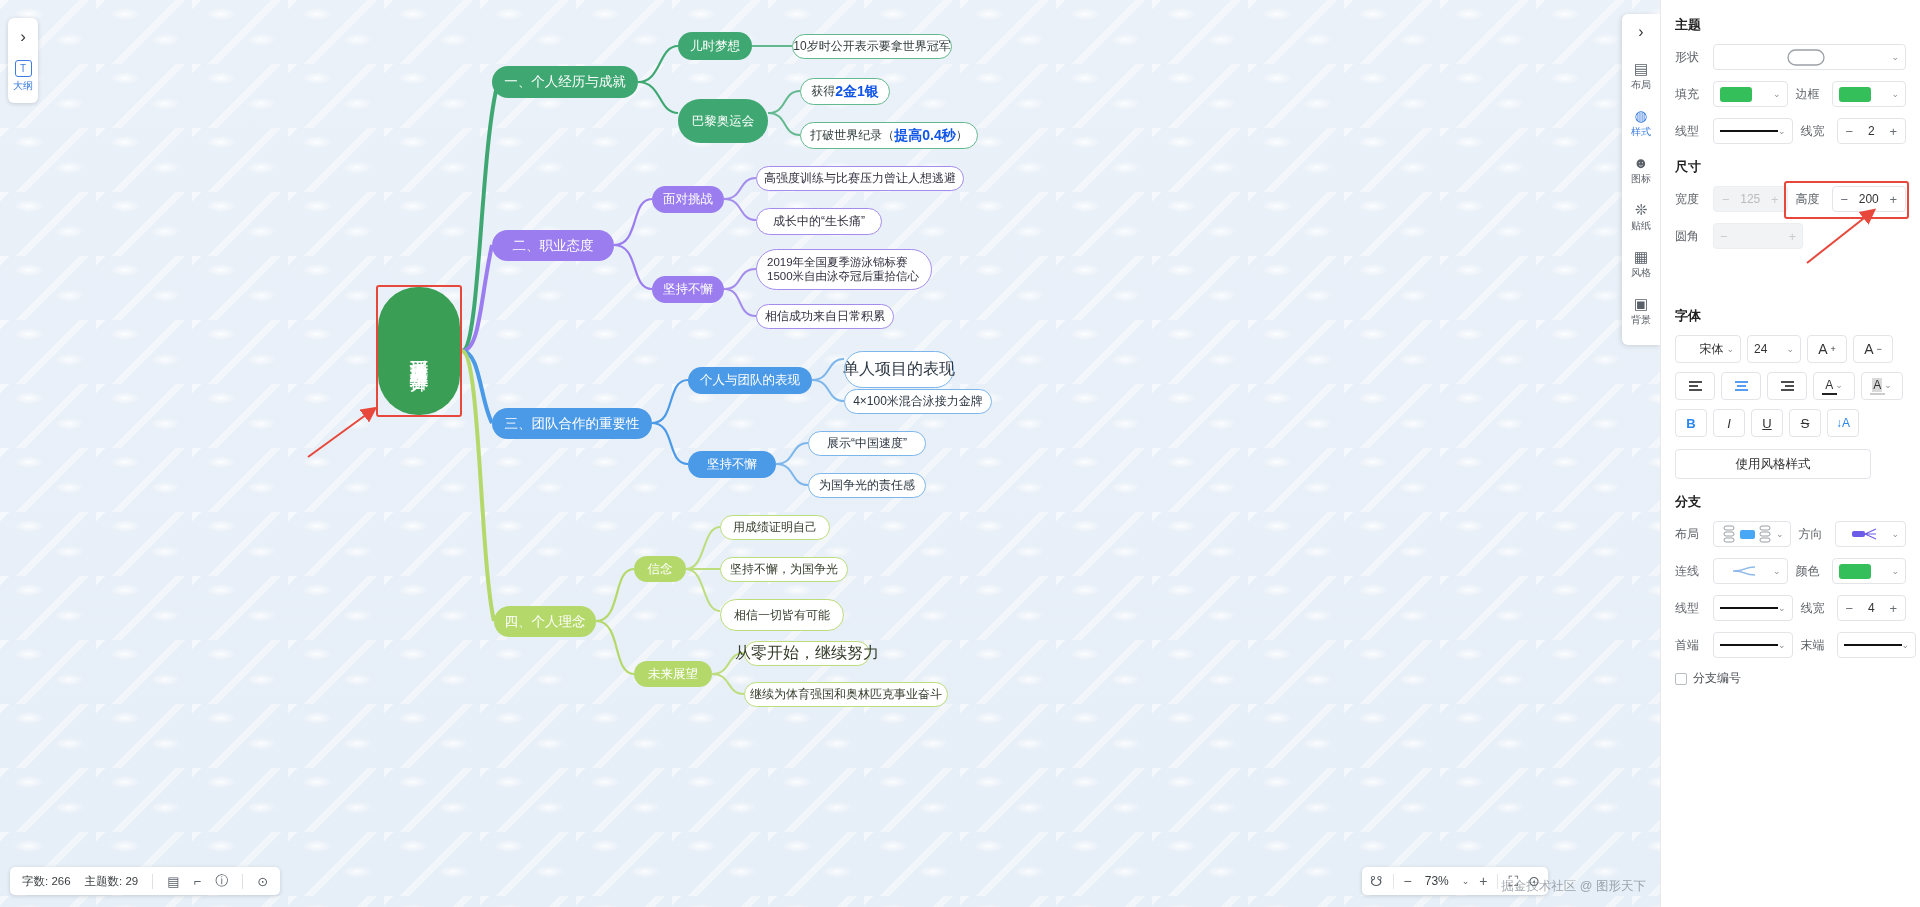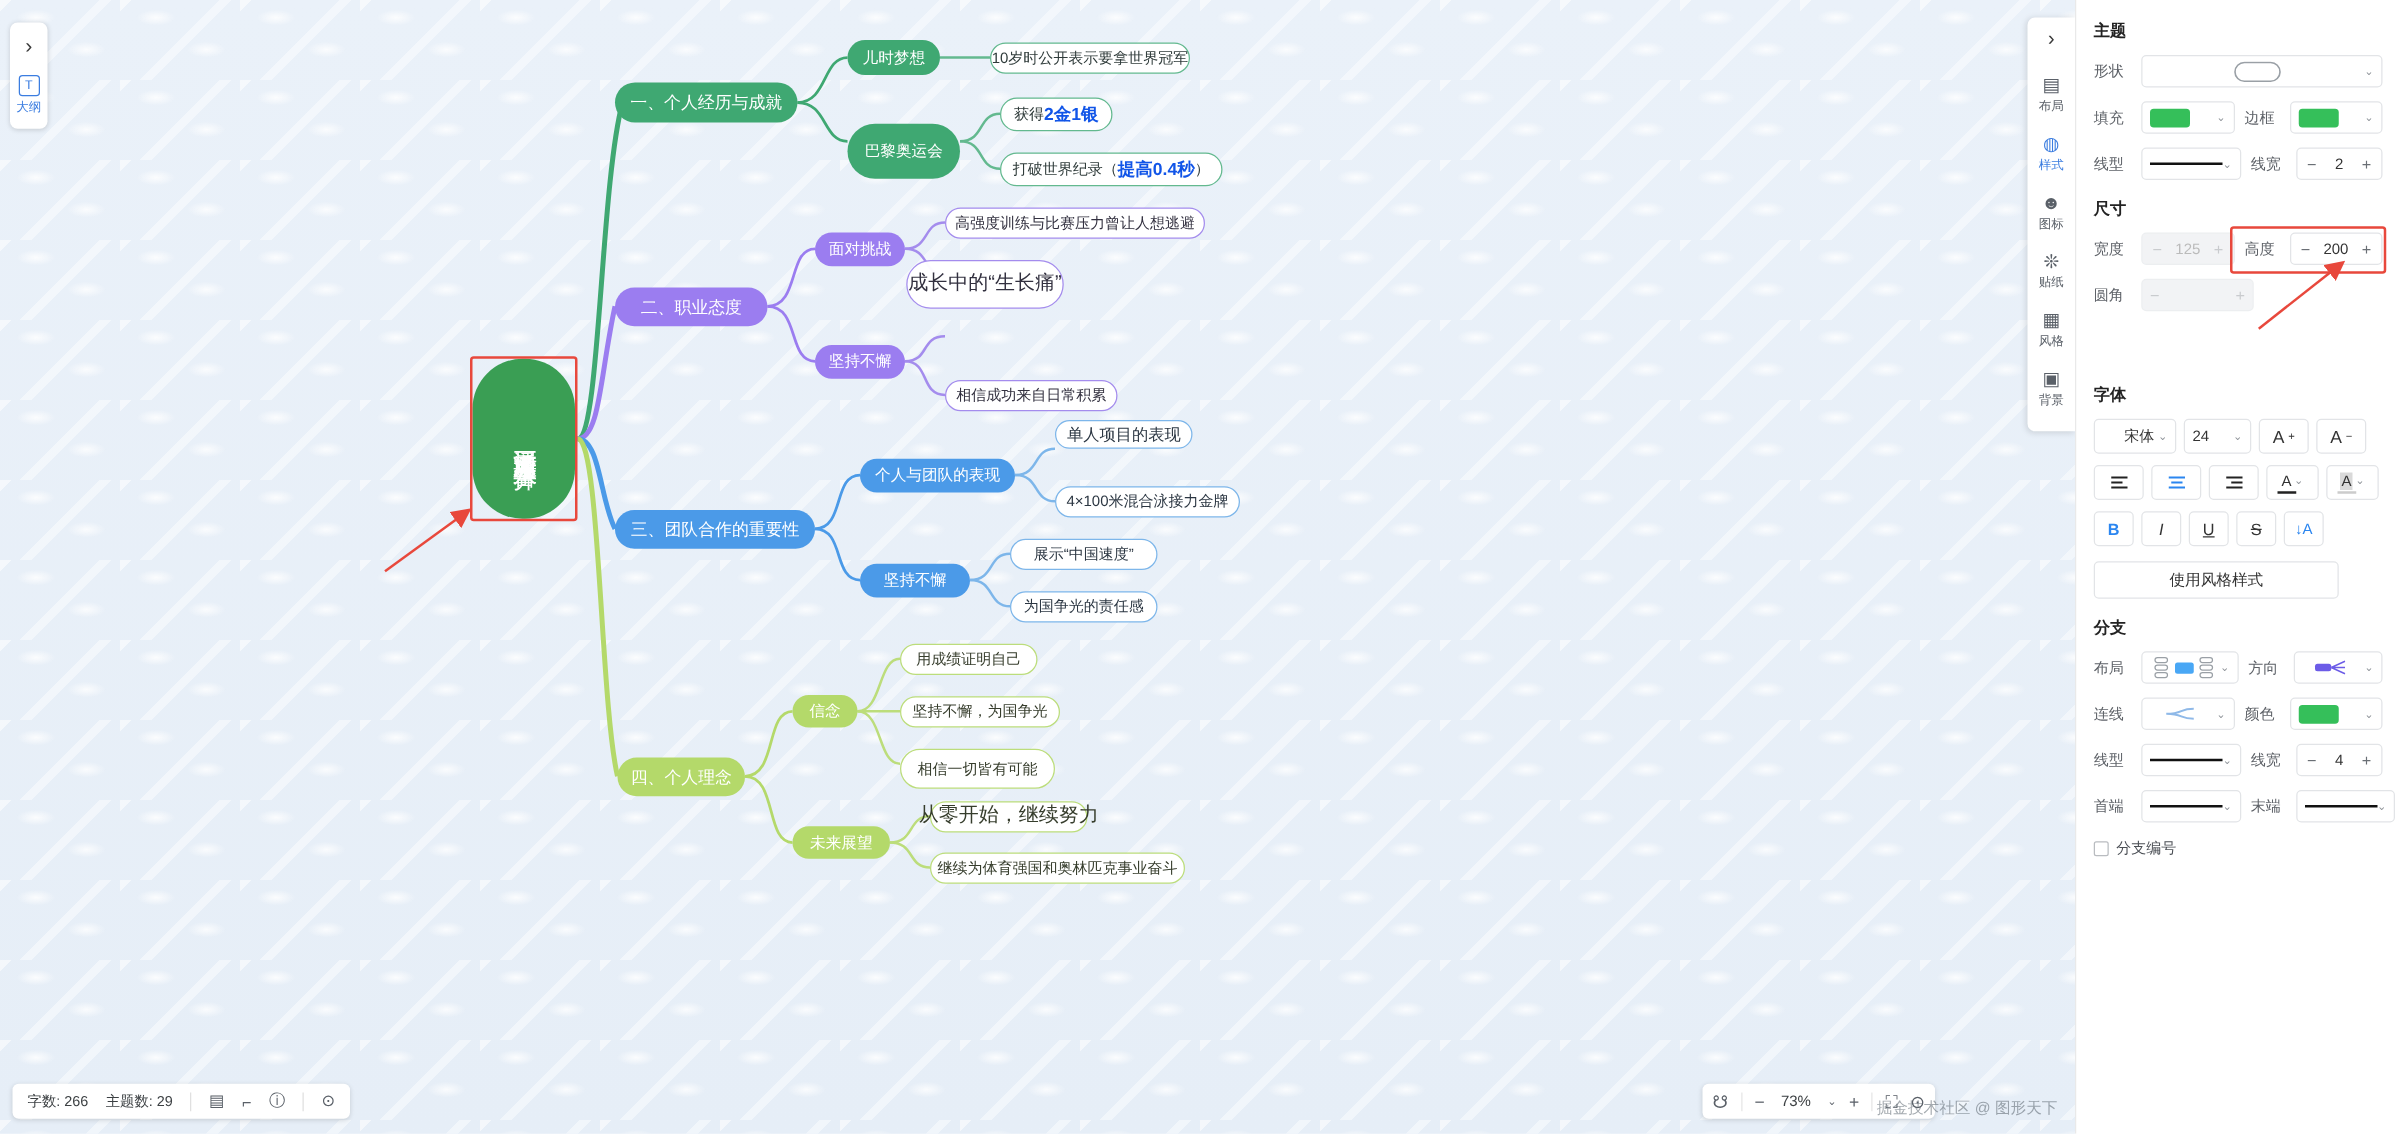"成长中的“生长痛”" div.node { font-size: 16px -> 12px; height: 39px -> 27px; left: 725px -> 756px }
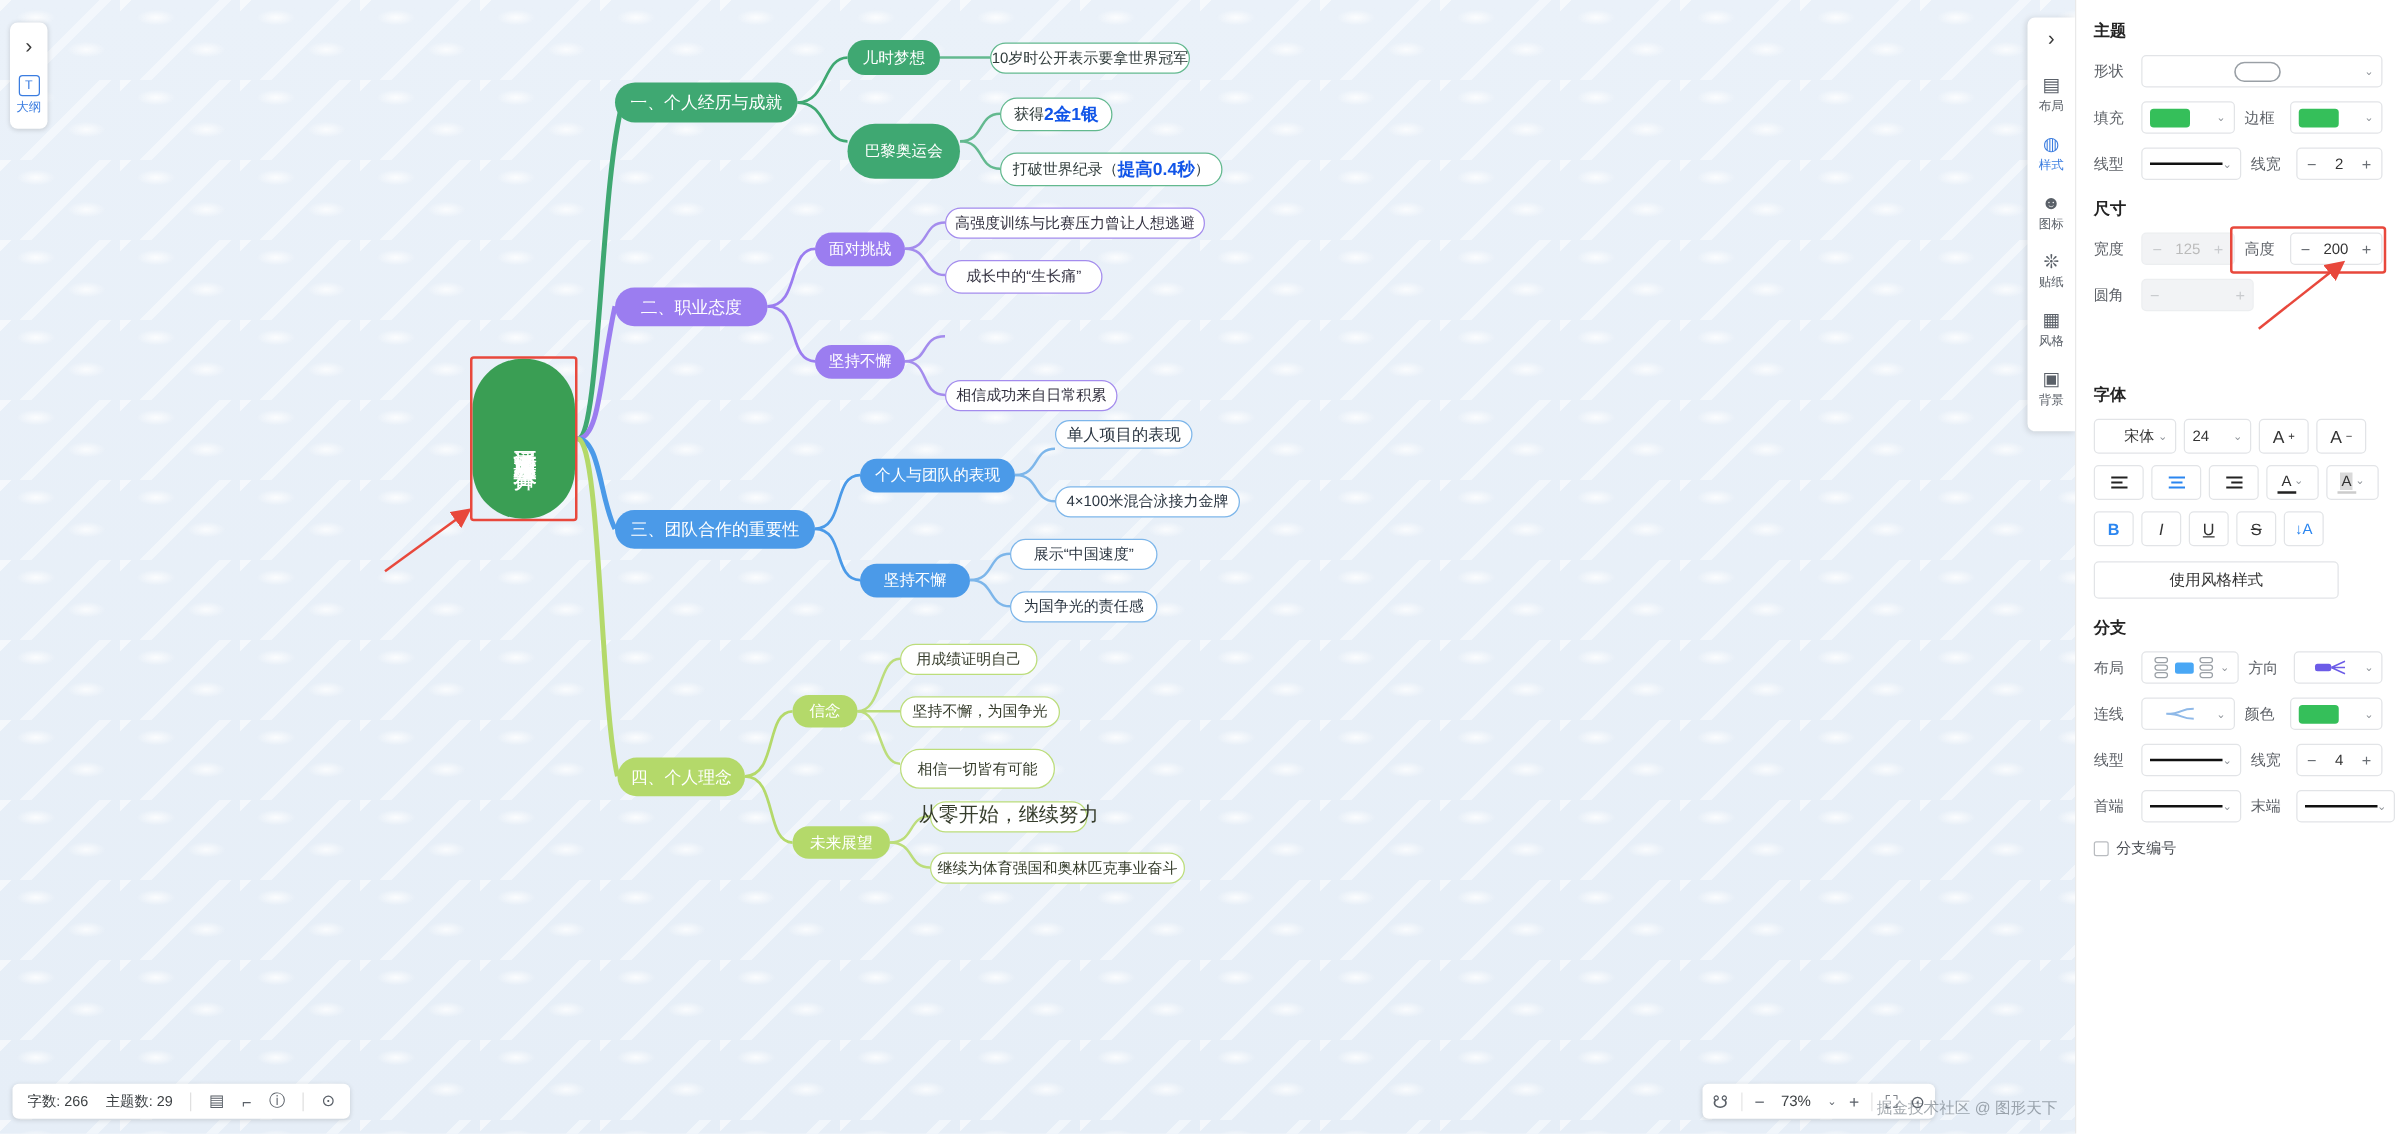"2019年全国夏季游泳锦标赛" div.node { html: none -> <div> <span>2019年全国夏季游泳锦标赛</span> <span>1500米自由泳夺冠后重拾信心</span> </div> }
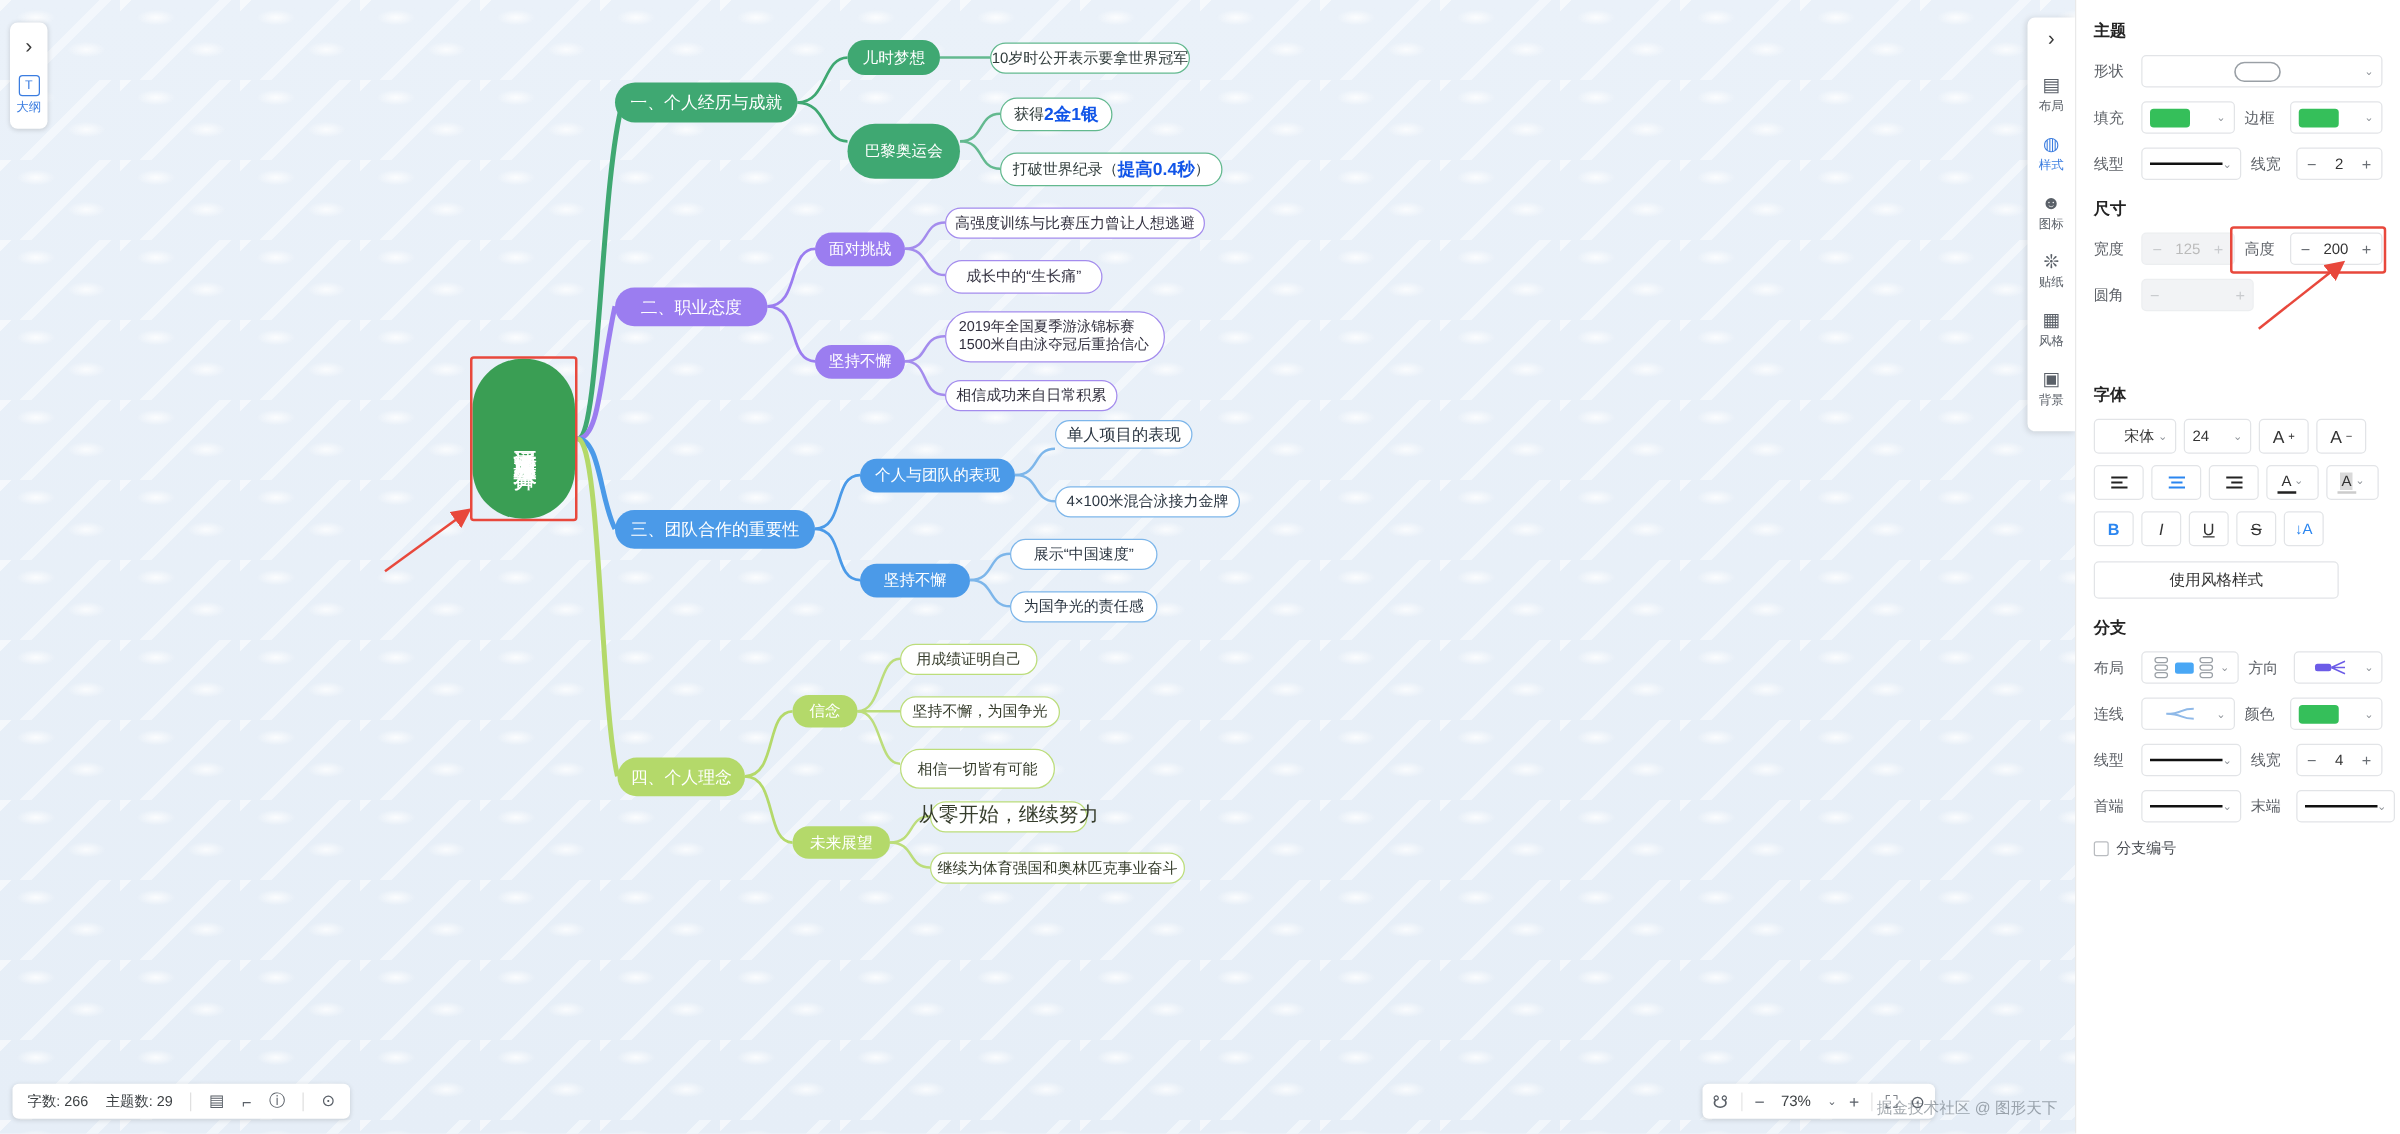"单人项目的表现" div.node { font-size: 13px -> 16px; height: 23px -> 37px; top: 336px -> 351px }
